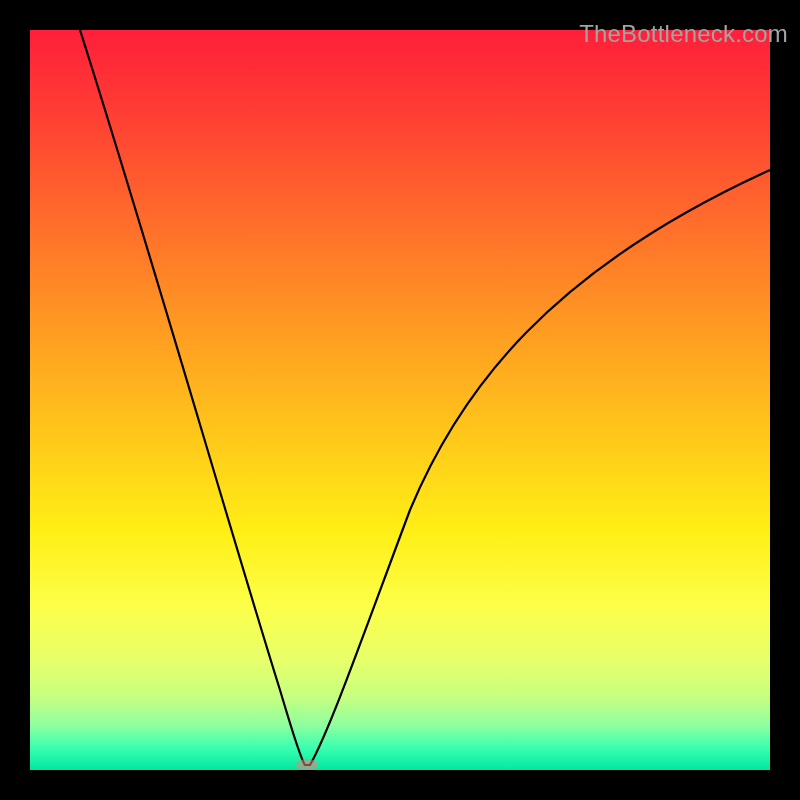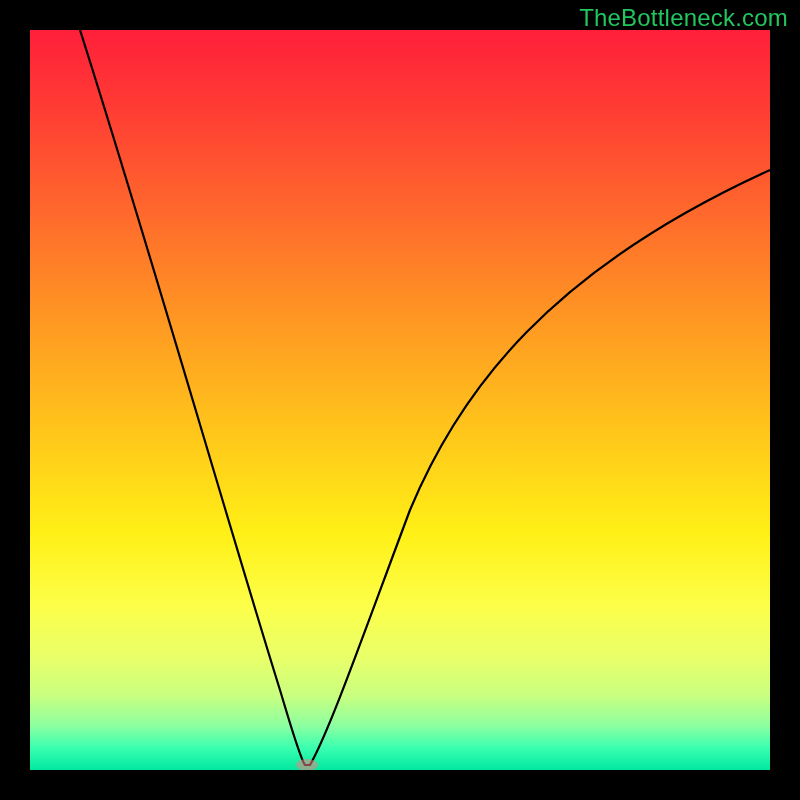"TheBottleneck.com" .watermark { color: #22c55e -> #a3a3a3; top: 4px -> 20px }
